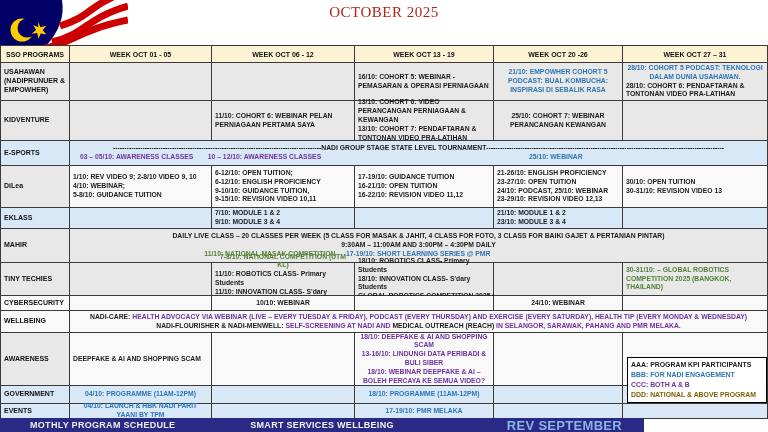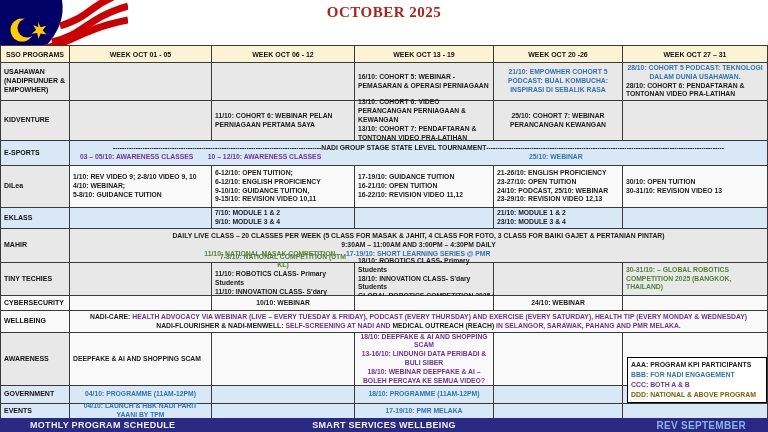"OCTOBER 2025" .subtitle { font-weight: bold -> normal }
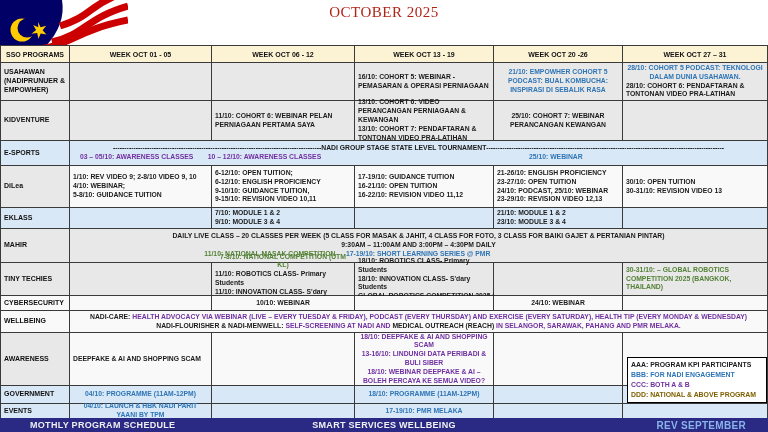"MOTHLY PROGRAM SCHEDULE" .footer { width: 768px -> 644px }
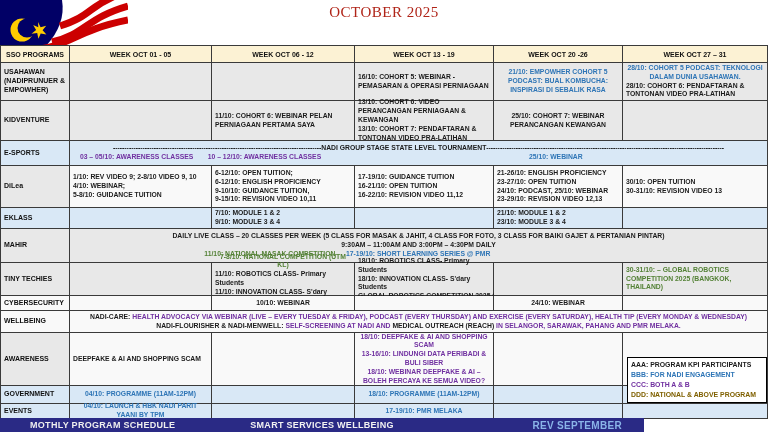"REV SEPTEMBER" .f-right { font-size: 10px -> 13px }
